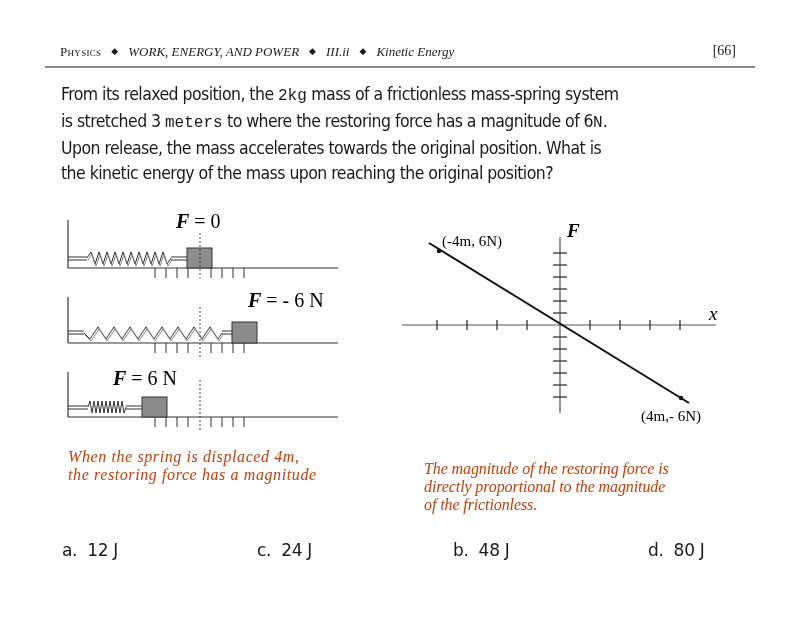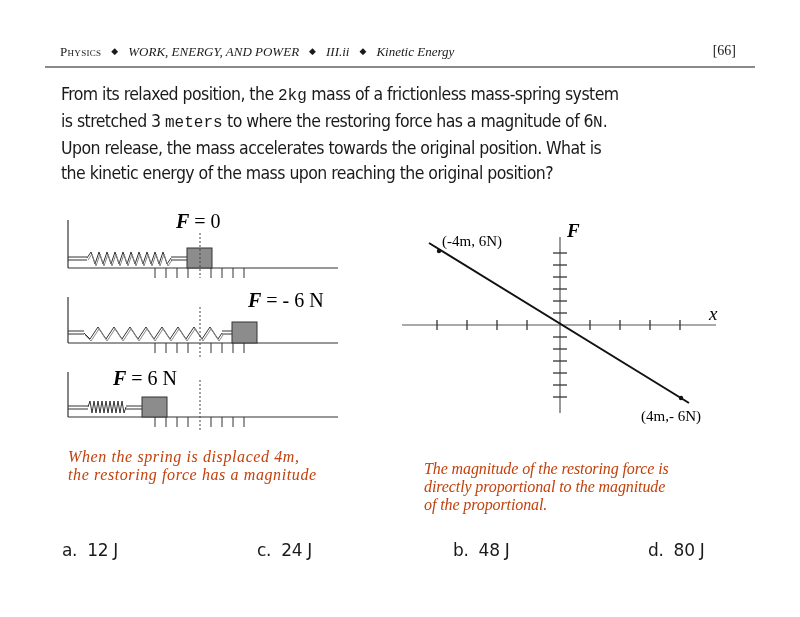"of the proportional." div { text: proportional -> frictionless }
